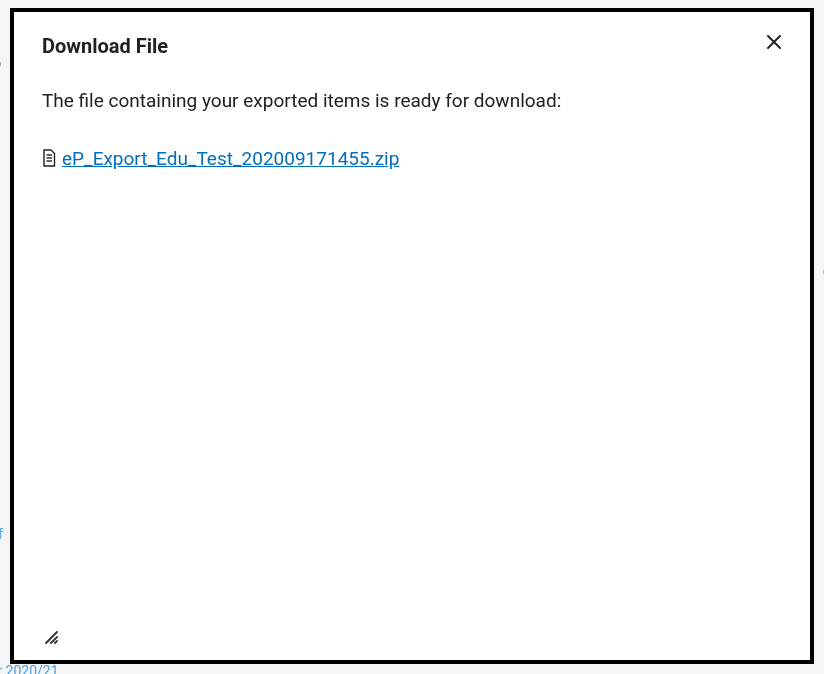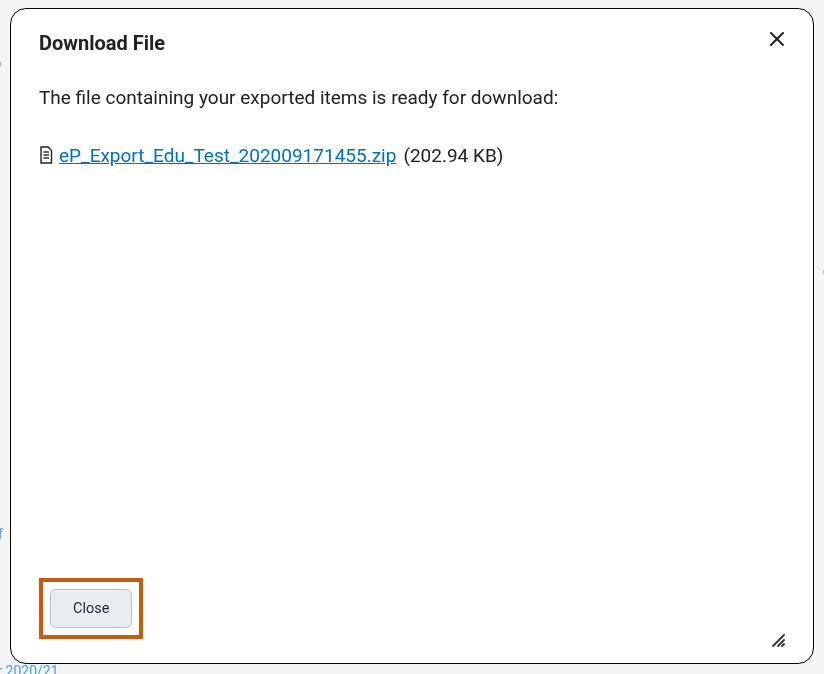"Download File" .modal { border: 1px solid #000000 -> 4px solid #000000; border-radius: 16px -> 0 }
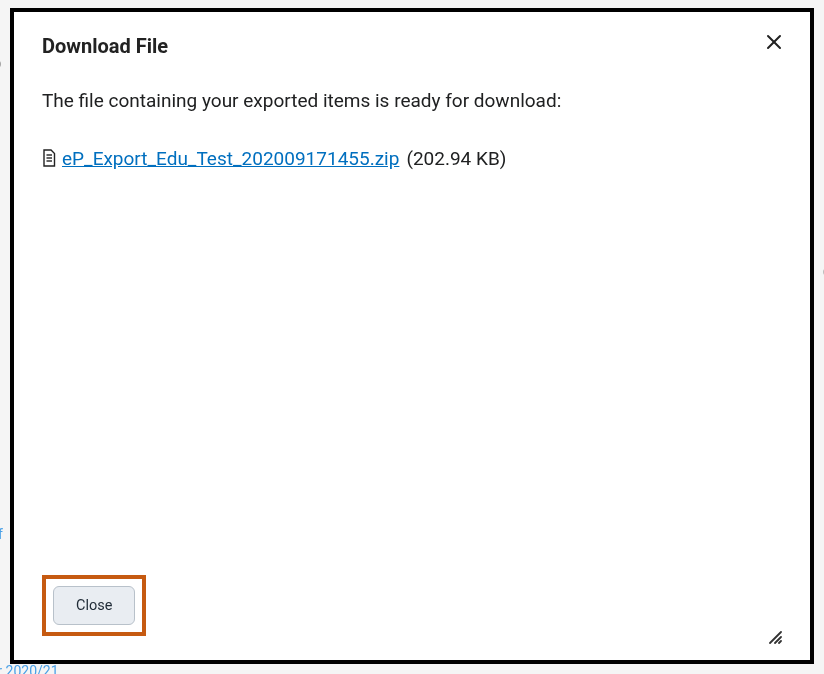"(202.94 KB)" span.file-size { html: <span>(202.94 KB)</span> -> none }
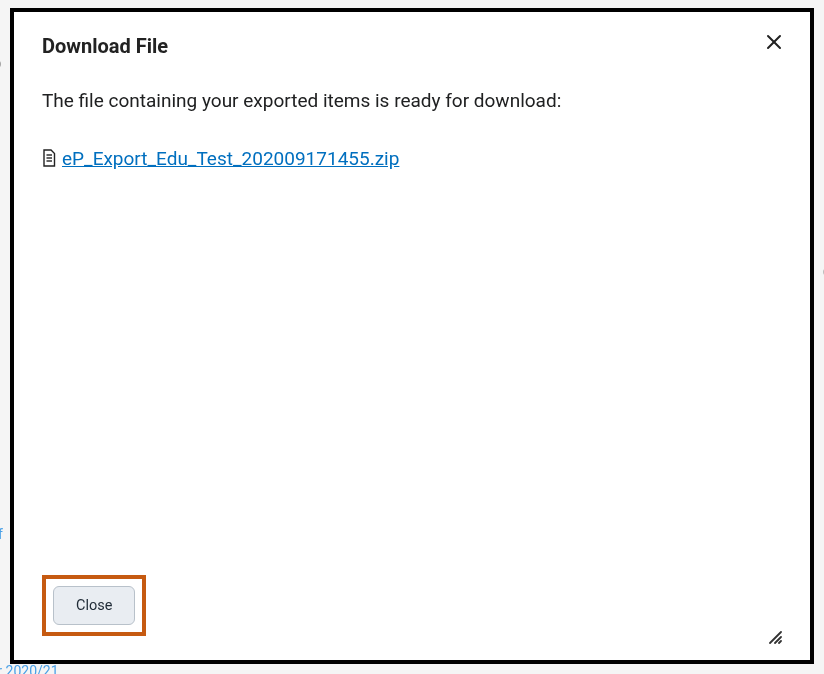"Close" div.close-button-wrap { html: <div> <button>Close</button> </div> -> none }
